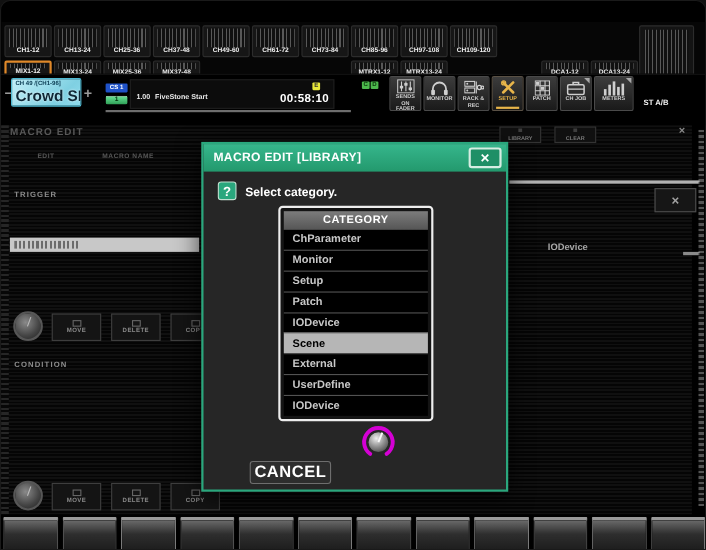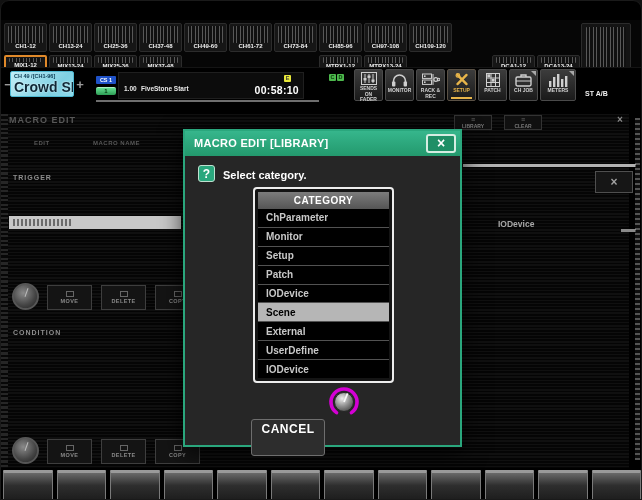"CANCEL" .dlg-btn { font-size: 12px -> 15px; height: 37px -> 21px; margin-left: 24px -> none }
